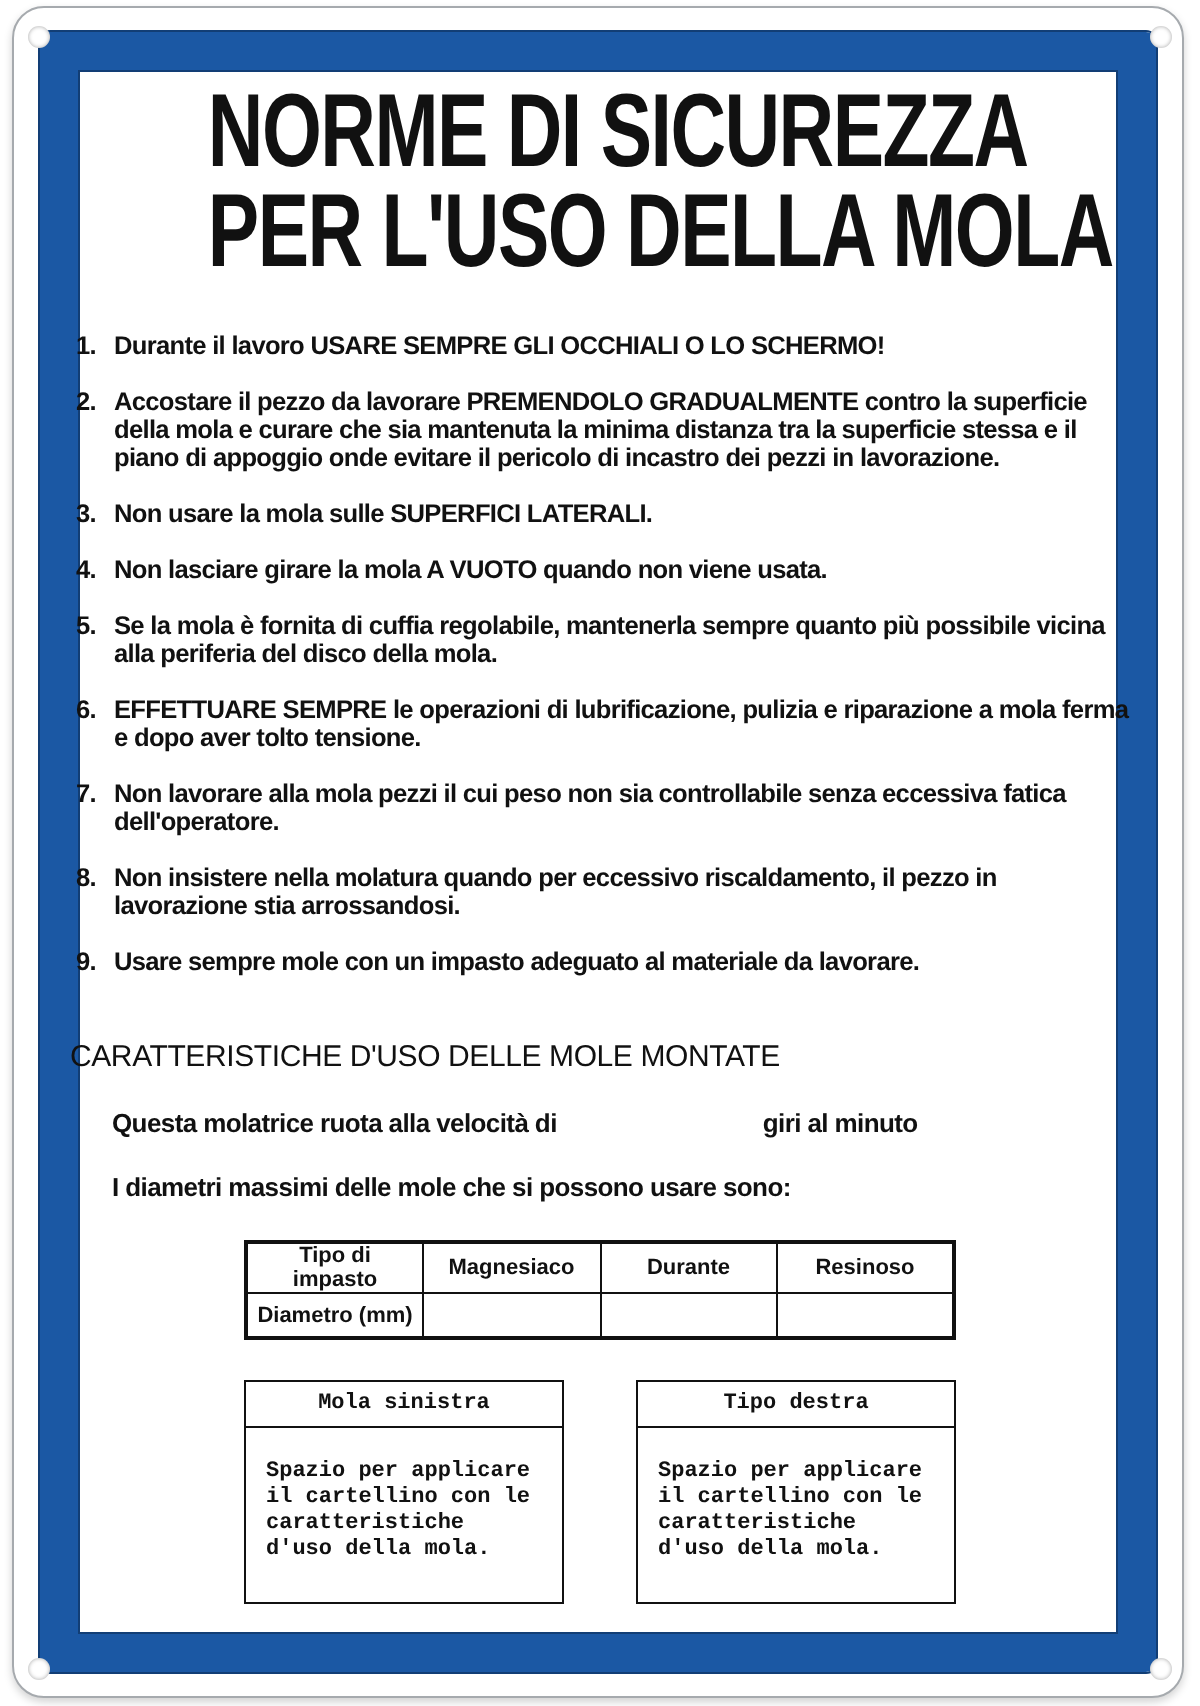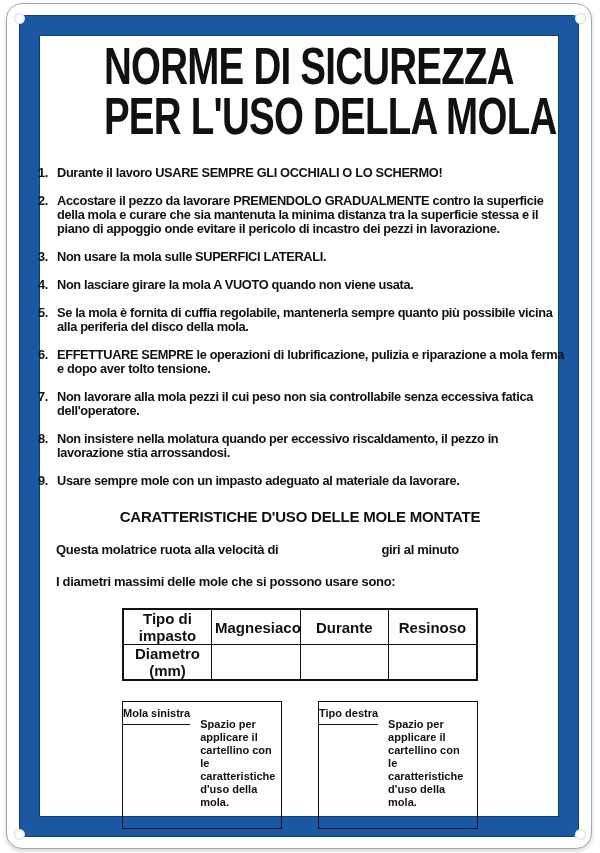"CARATTERISTICHE D'USO DELLE MOLE MONTATE" .section-heading { font-weight: bold -> normal; margin-top: 20px -> 32px; text-align: center -> left }
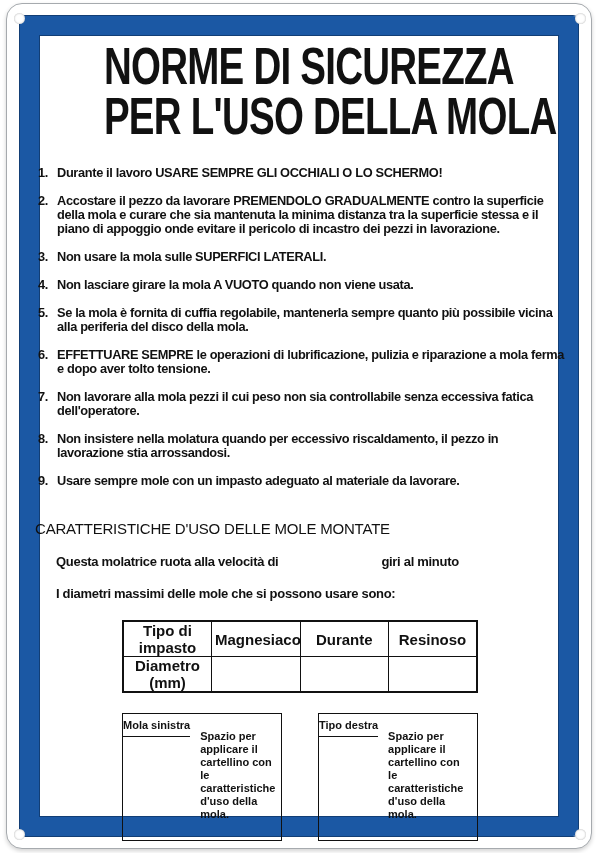"Tipo di impasto" table.wheel-table th, table.wheel-table td { font-size: 15px -> 11px }
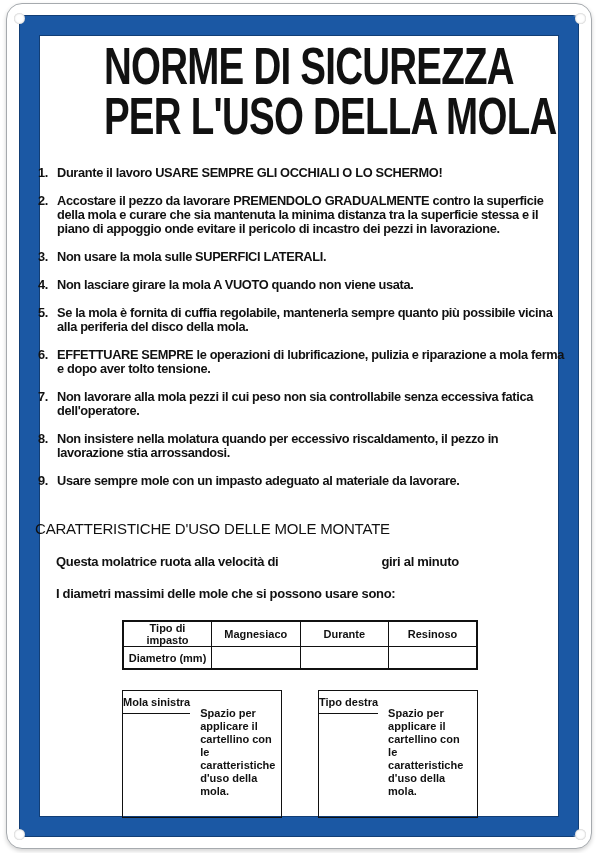"Mola sinistra" .info-box { flex-direction: row -> column; font-family: none -> Liberation Mono, monospace; height: 128px -> 112px }
